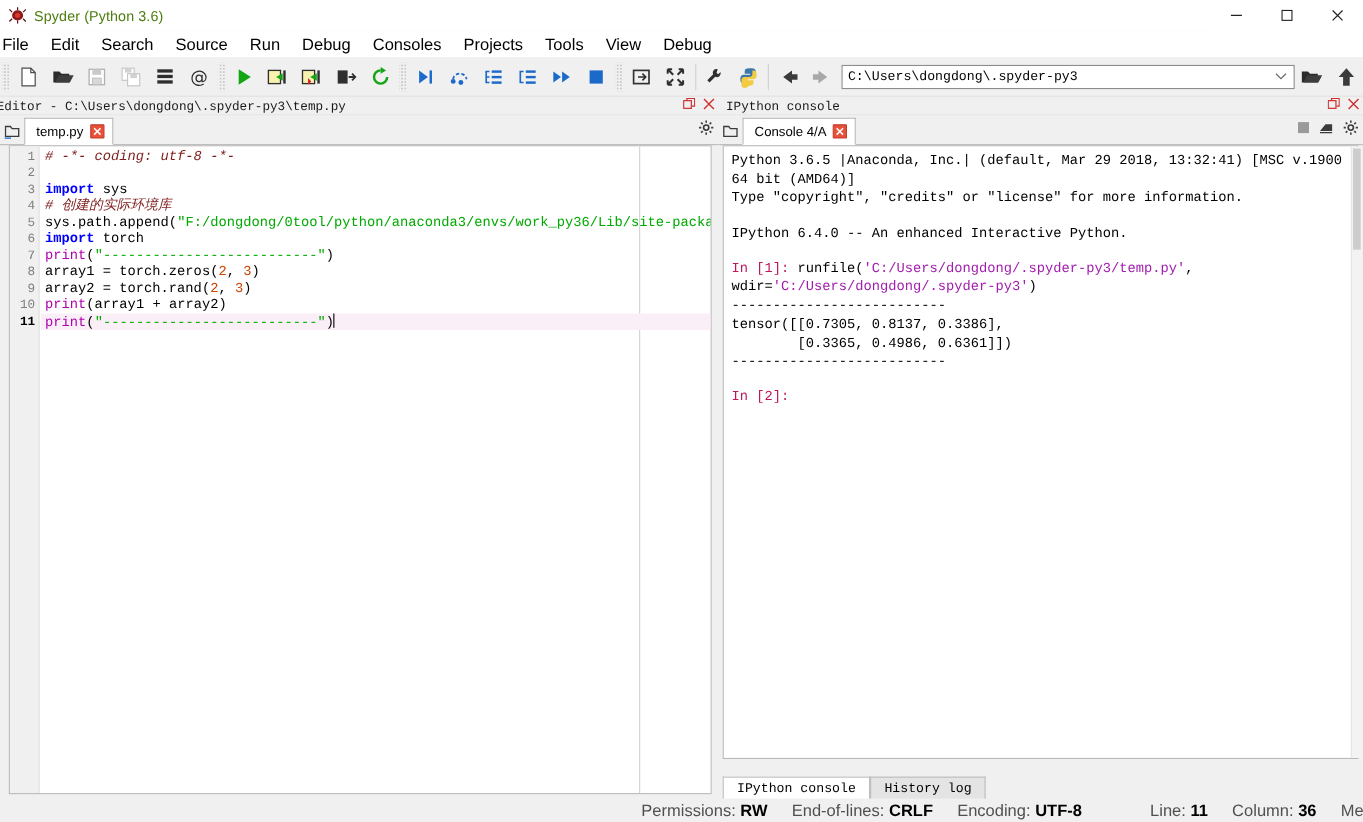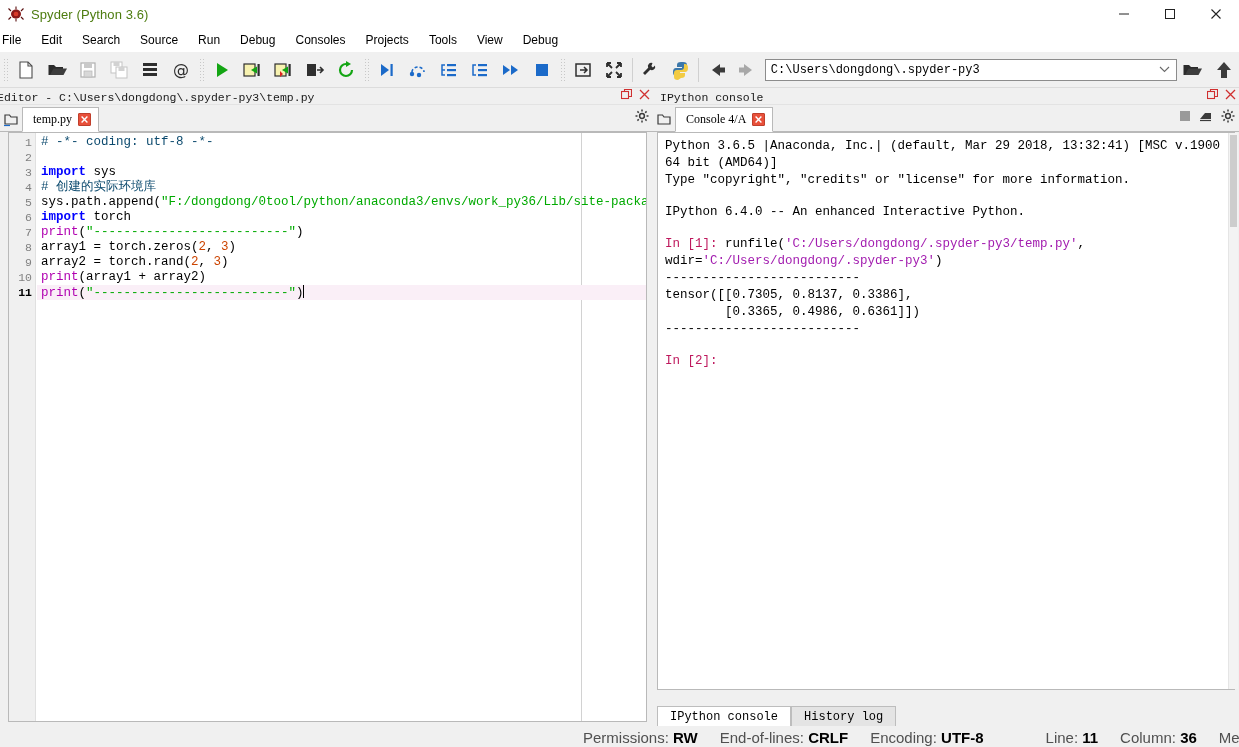"File" .menu-item { font-size: 12px -> 15px }
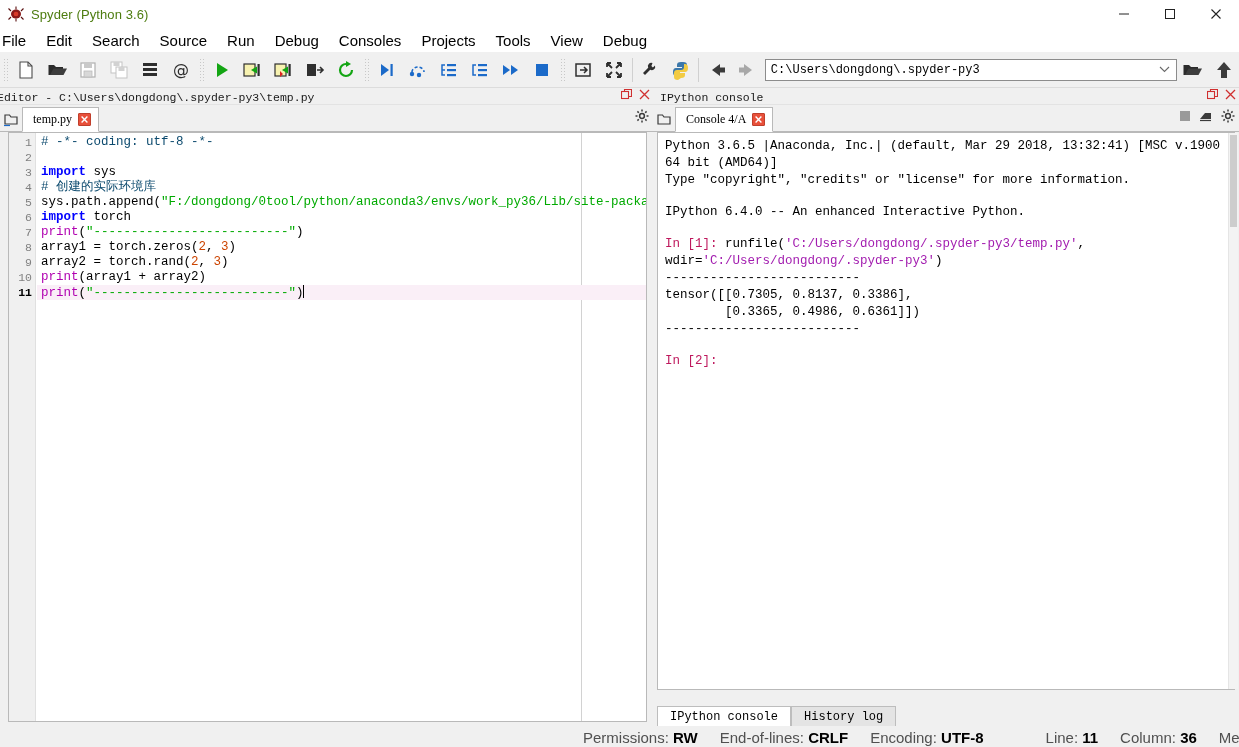"temp.py" .tab { font-family: Liberation Serif, serif -> Liberation Sans, sans-serif }
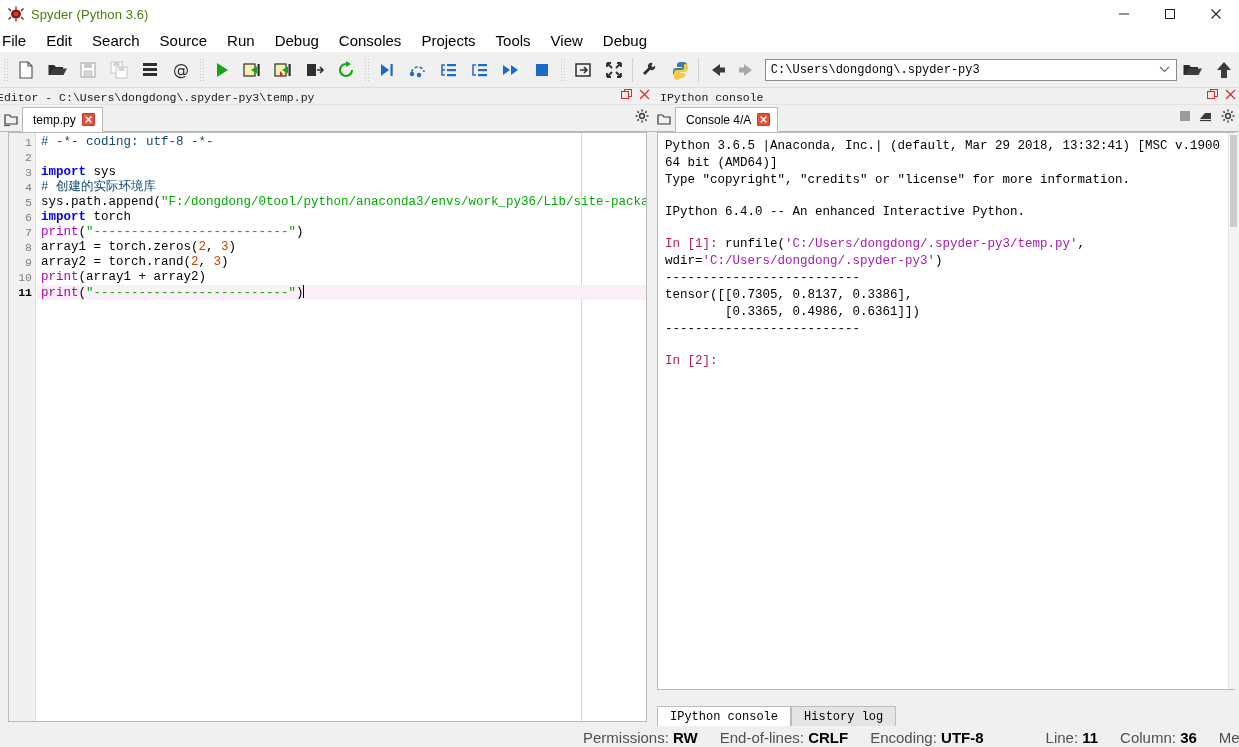"# -*- coding: utf-8 -*-" .c-com { color: #0c4a6e -> #7f1d1d; font-style: none -> italic }
